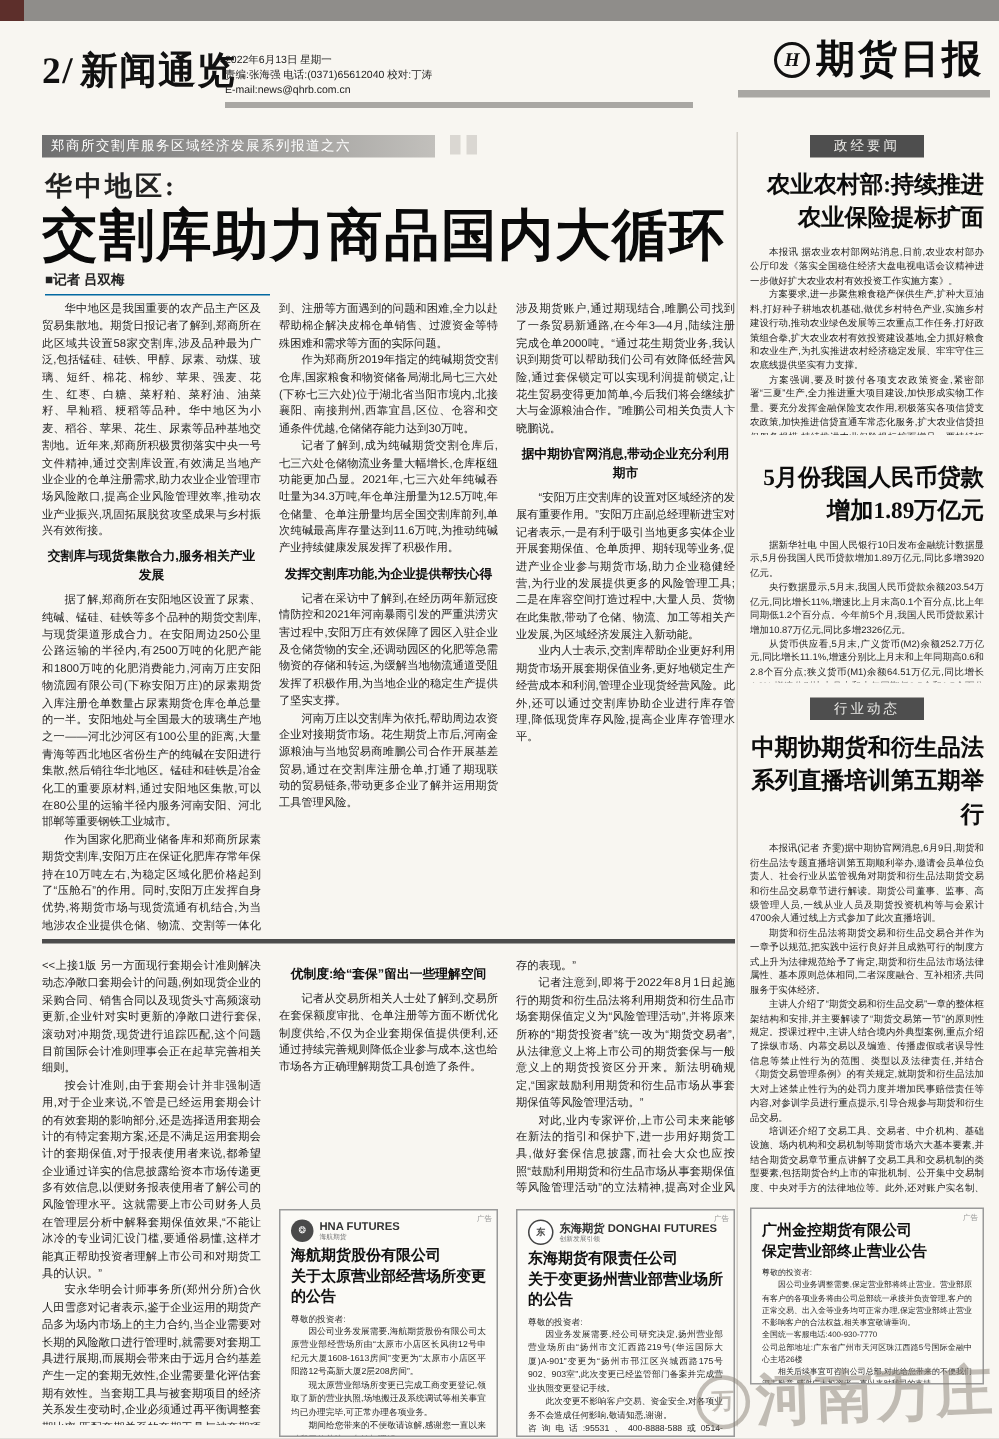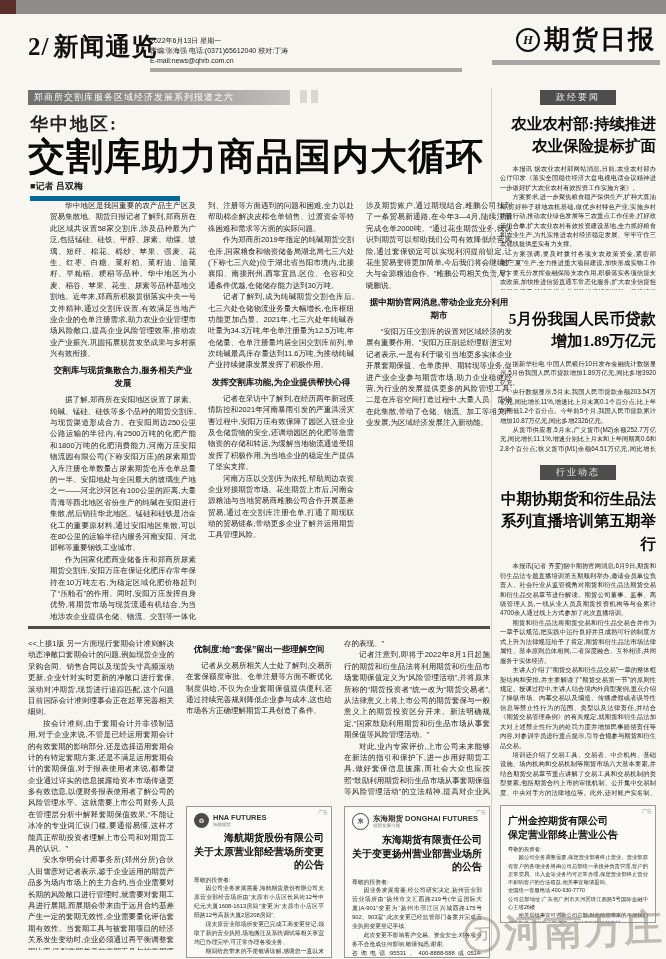"■记者 吕双梅" .byline { border-bottom: 5px solid #0369a1 -> 1px solid #0369a1 }
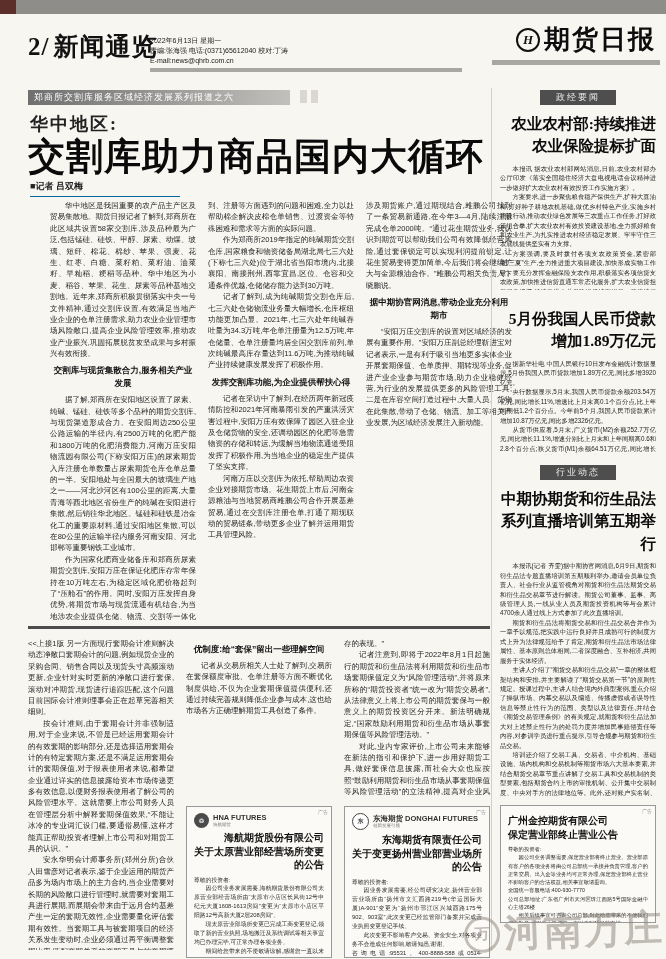"华中地区是我国重要的农产品主产区及贸易集散地。期货日报记者了解到,郑商所在此区域" .cols-top { margin-left: 22px -> none }
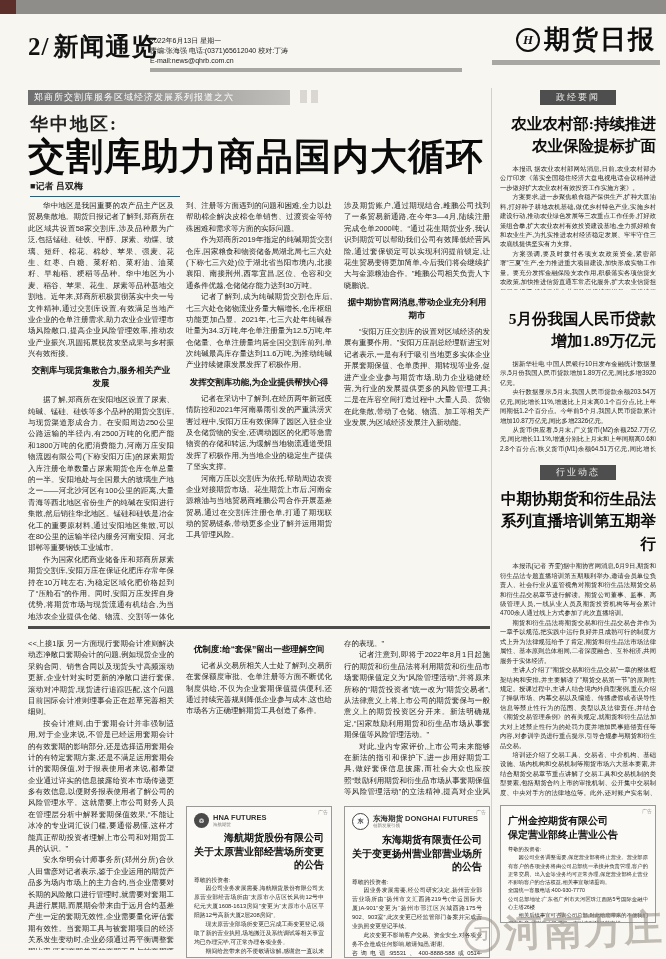"业内人士表示,交割库帮助企业更好利用期货市场开展套期保值业务,更好地锁定生产经营" p.b-p { html: none -> <p>业内人士表示,交割库帮助企业更好利用期货市场开展套期保值业务,更好地锁定生产经营成本和利润,管理企业现货经营风险。此外,还可以通过交割库协助企业进行库存管理,降低现货库存风险,提高企业库存管理水平。</p> }
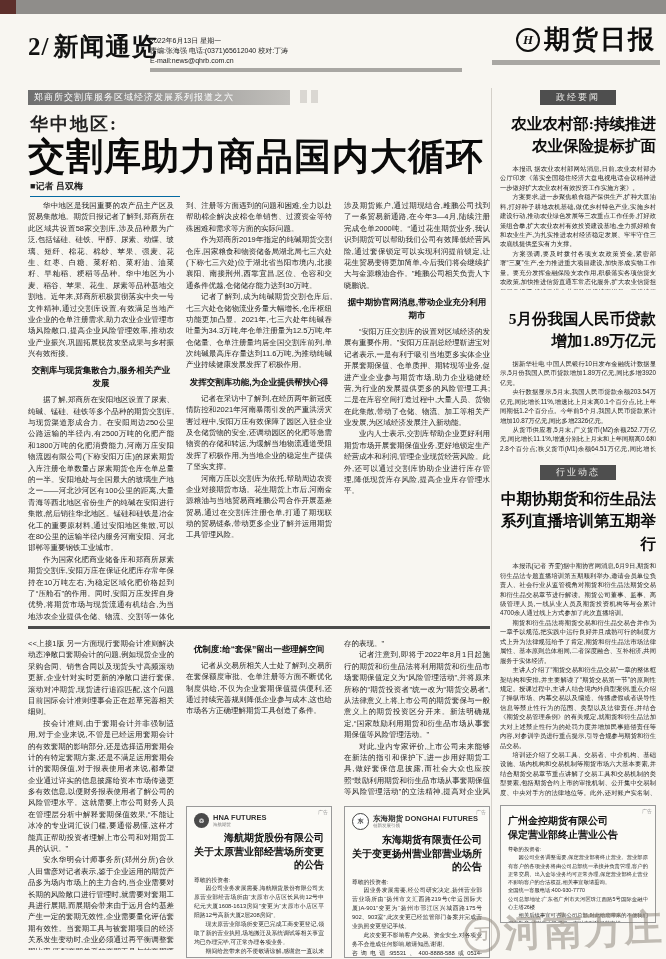"海航期货股份有限公司" .ad-title { text-align: right -> left }
